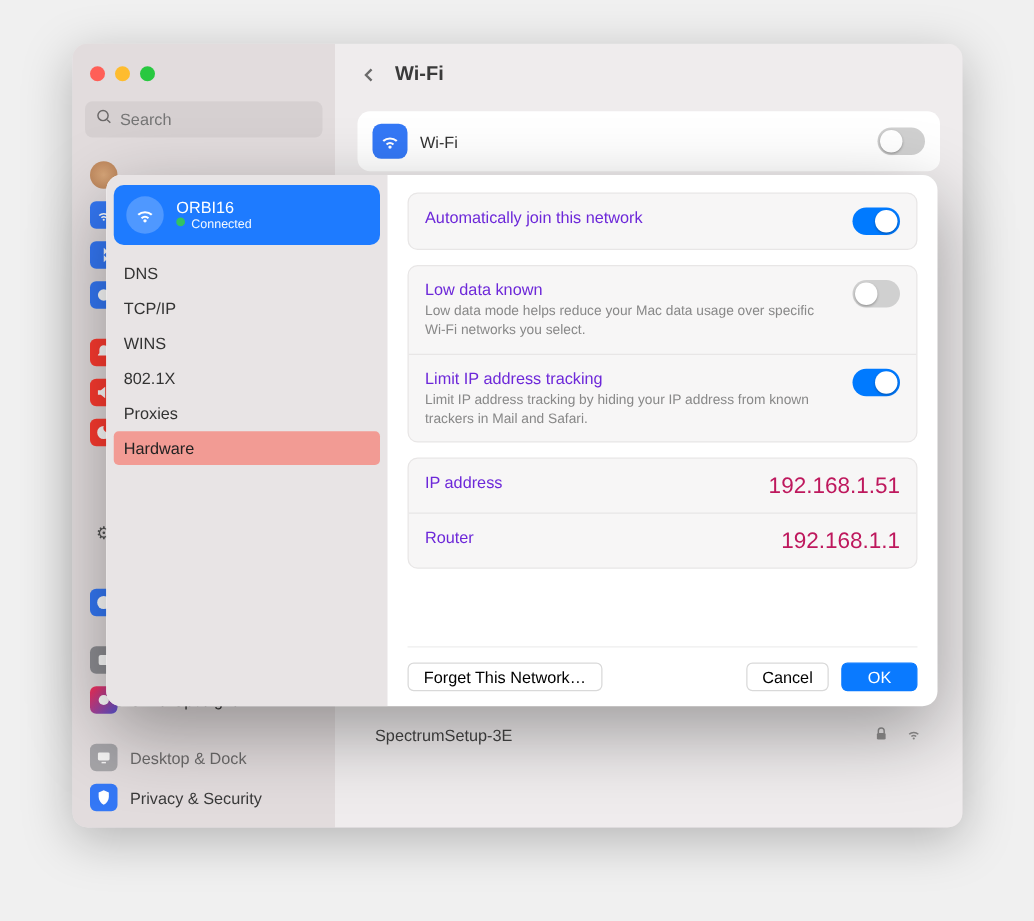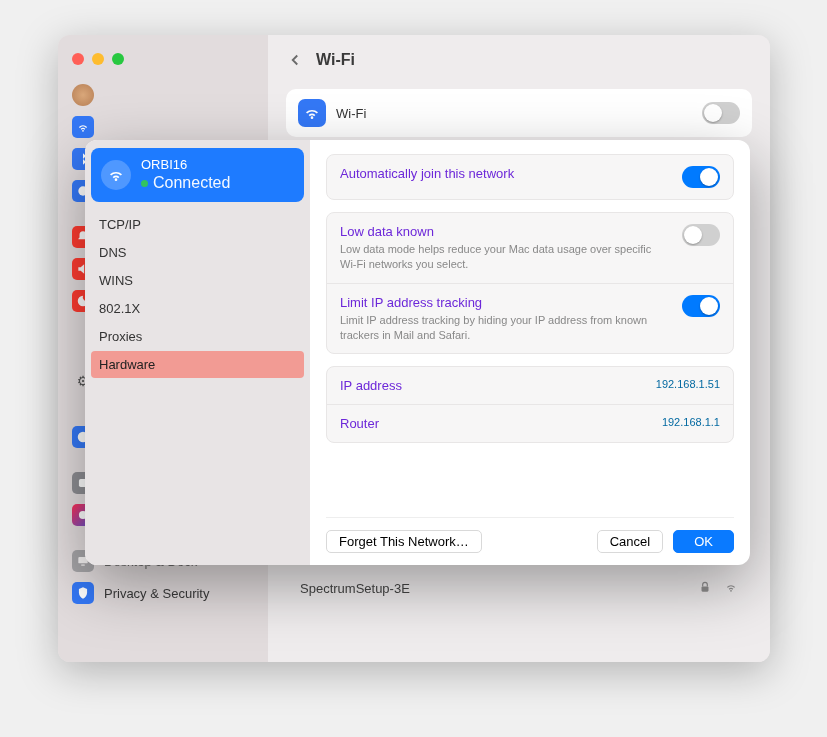"Search" div.search-wrap { html: none -> <div> <span> <svg> <circle></circle> <line></line> </svg> </span> <input> </div> }
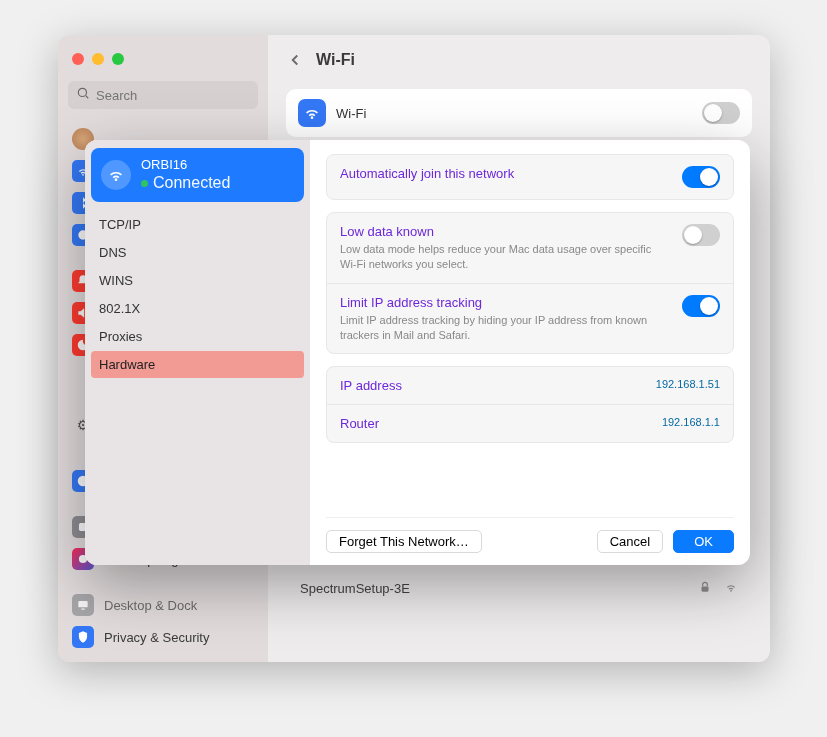"Connected" .ms-net-sub { align-items: center -> none; font-size: 16px -> 10px }
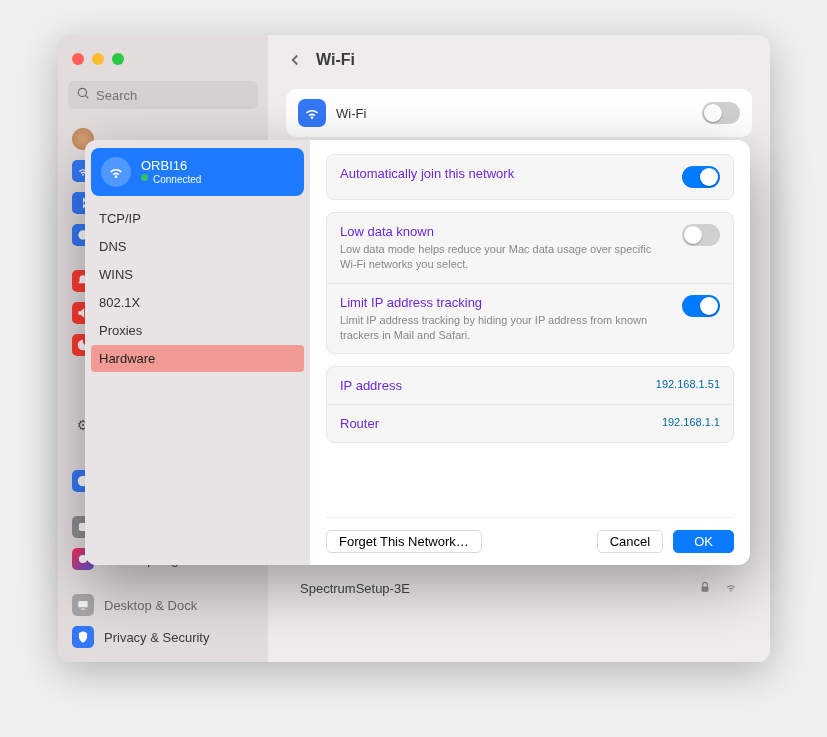"TCP/IP" div.ms-tab { order: before "DNS" -> after "DNS" }
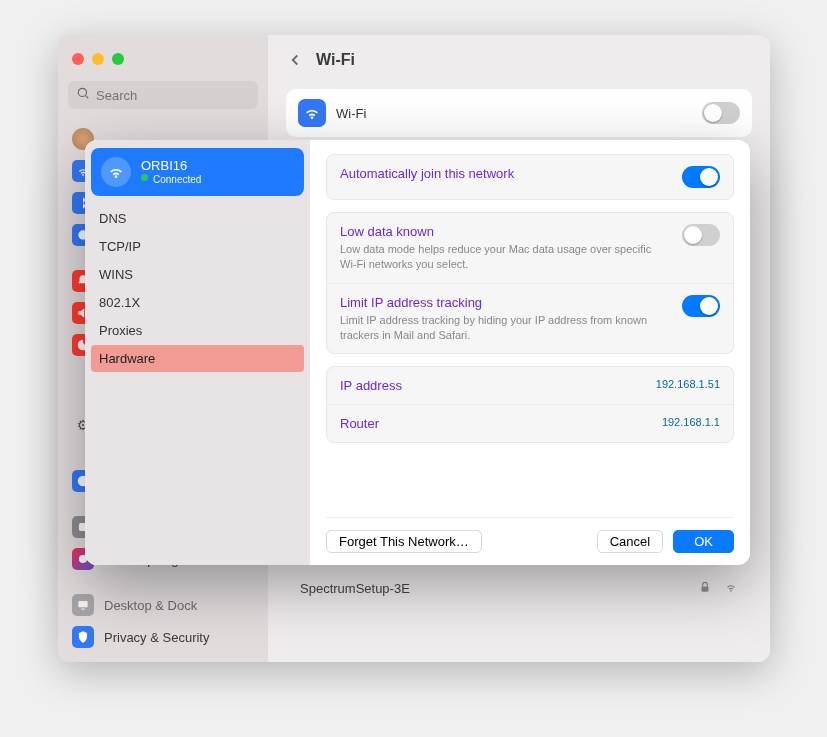"192.168.1.51" .row-right { color: #0369a1 -> #be185d; font-size: 11px -> 18px }
